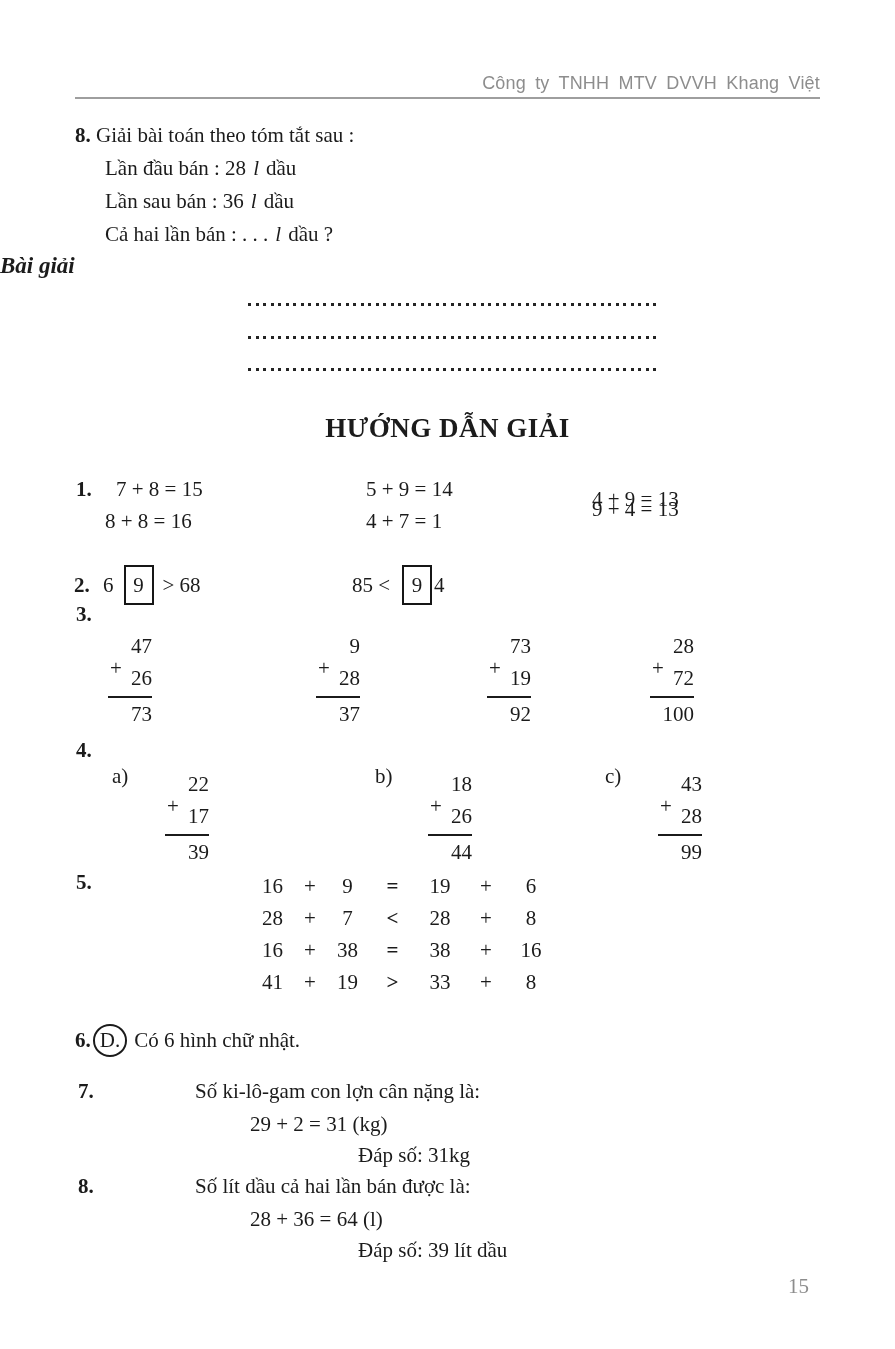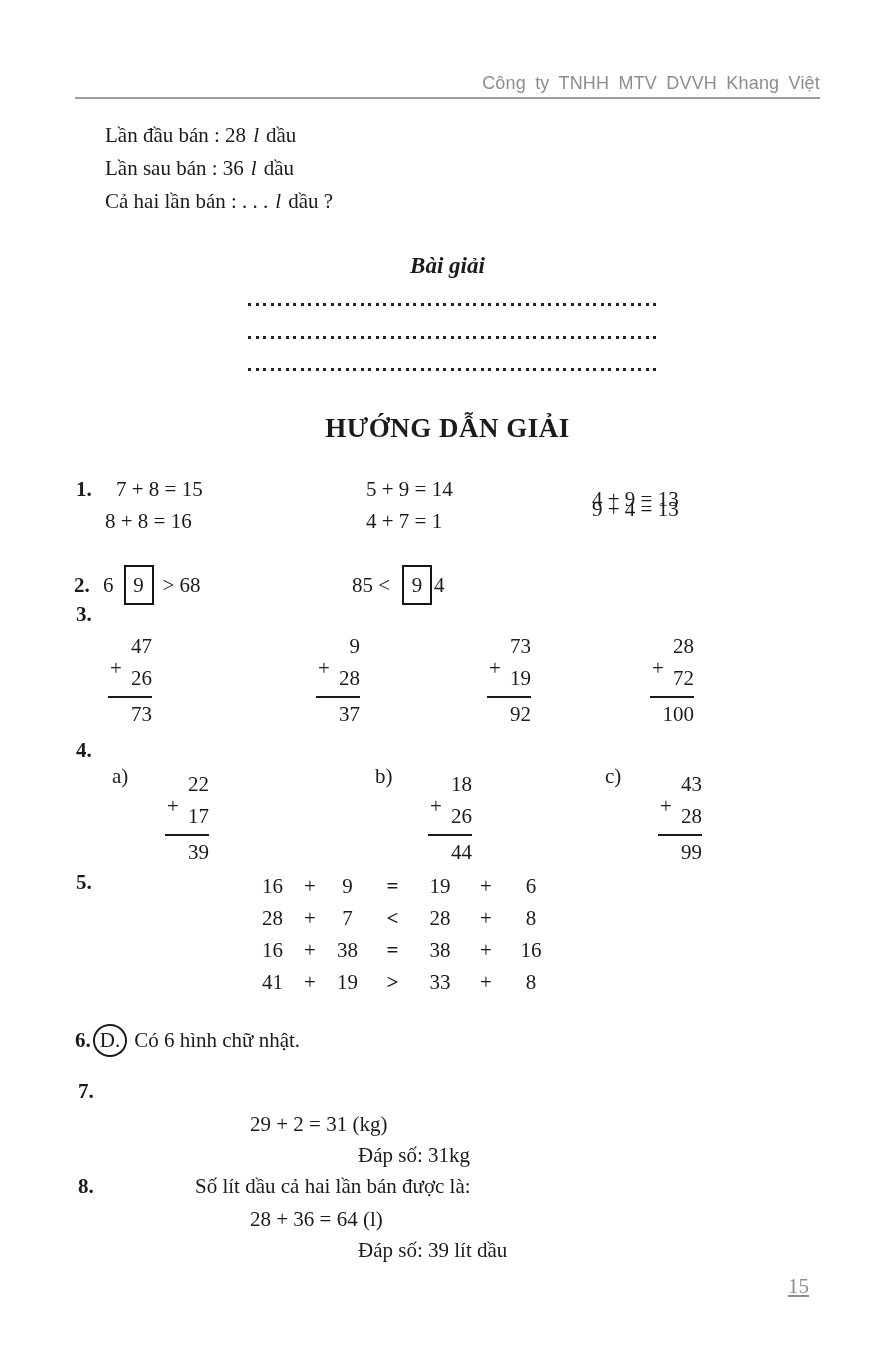"8. Giải bài toán theo" div { html: none -> <div> <span>8.</span> <span>Giải bài toán theo tóm tắt sau :</span> </div> }
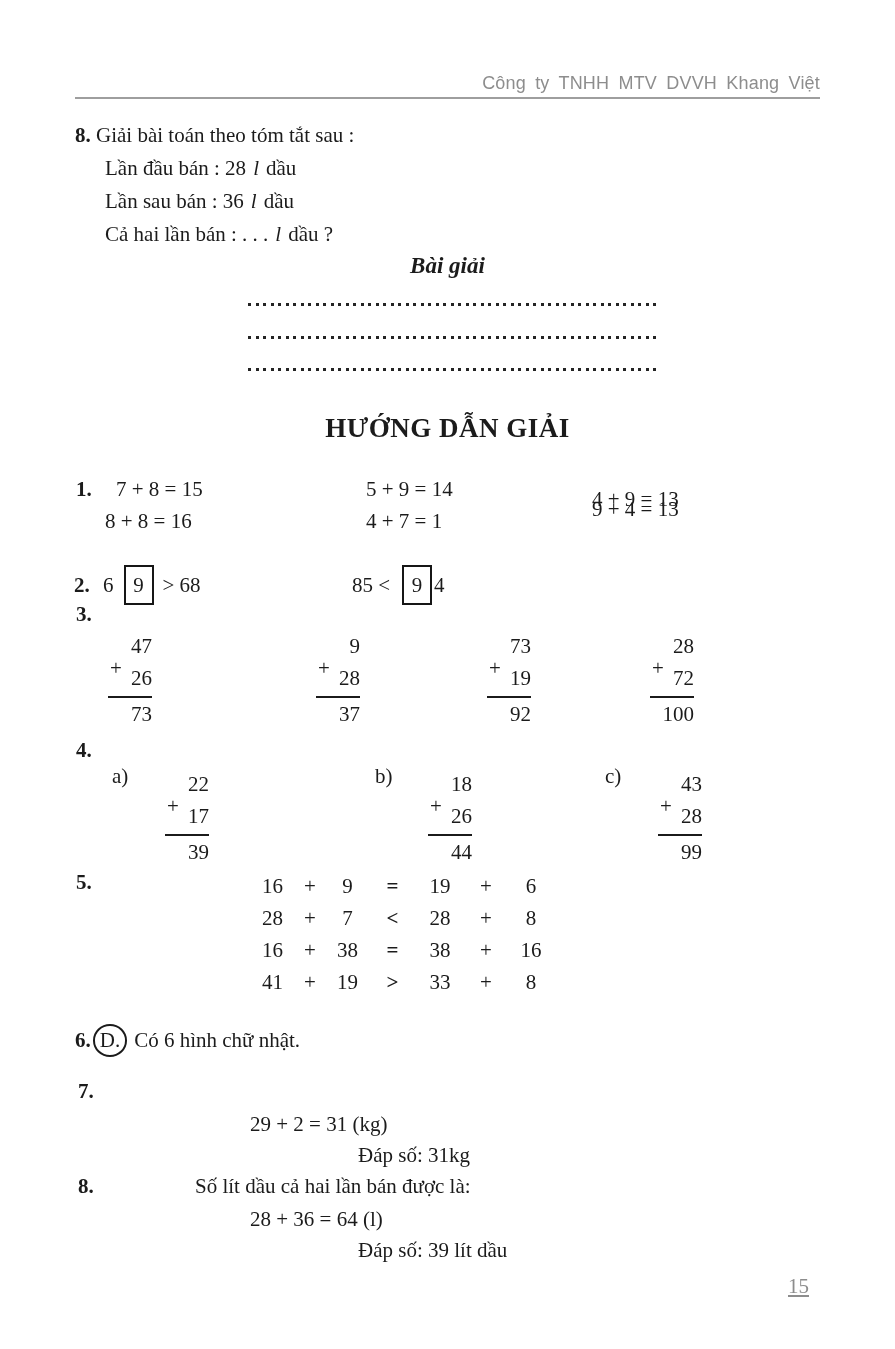"Bài giải" .sol-title { text-align: center -> none }
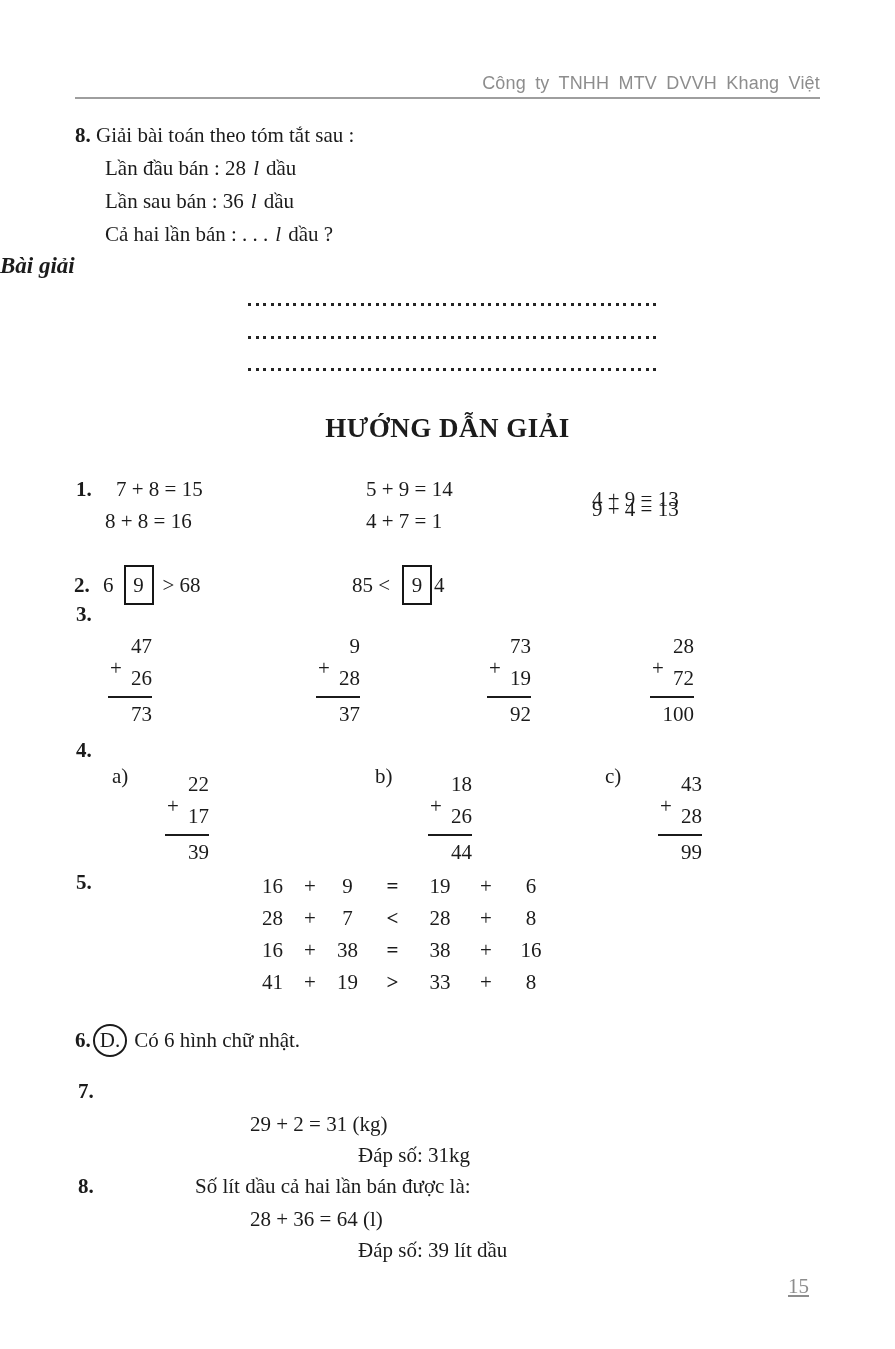"Số ki-lô-gam con lợn cân" div.abs { html: none -> <div>Số ki-lô-gam con lợn cân nặng là:</div> }
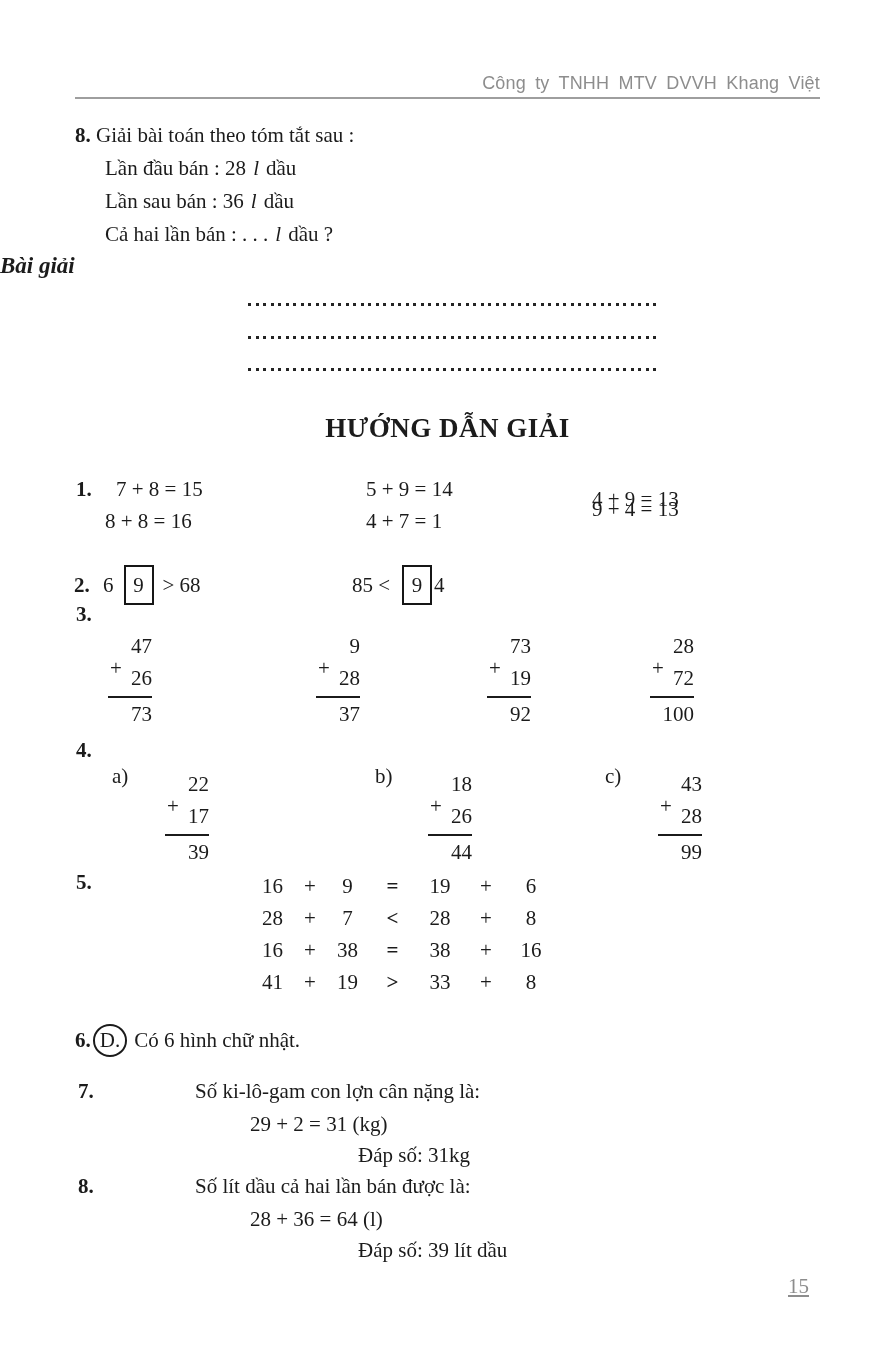"15" .pagenum { text-decoration: underline -> none }
